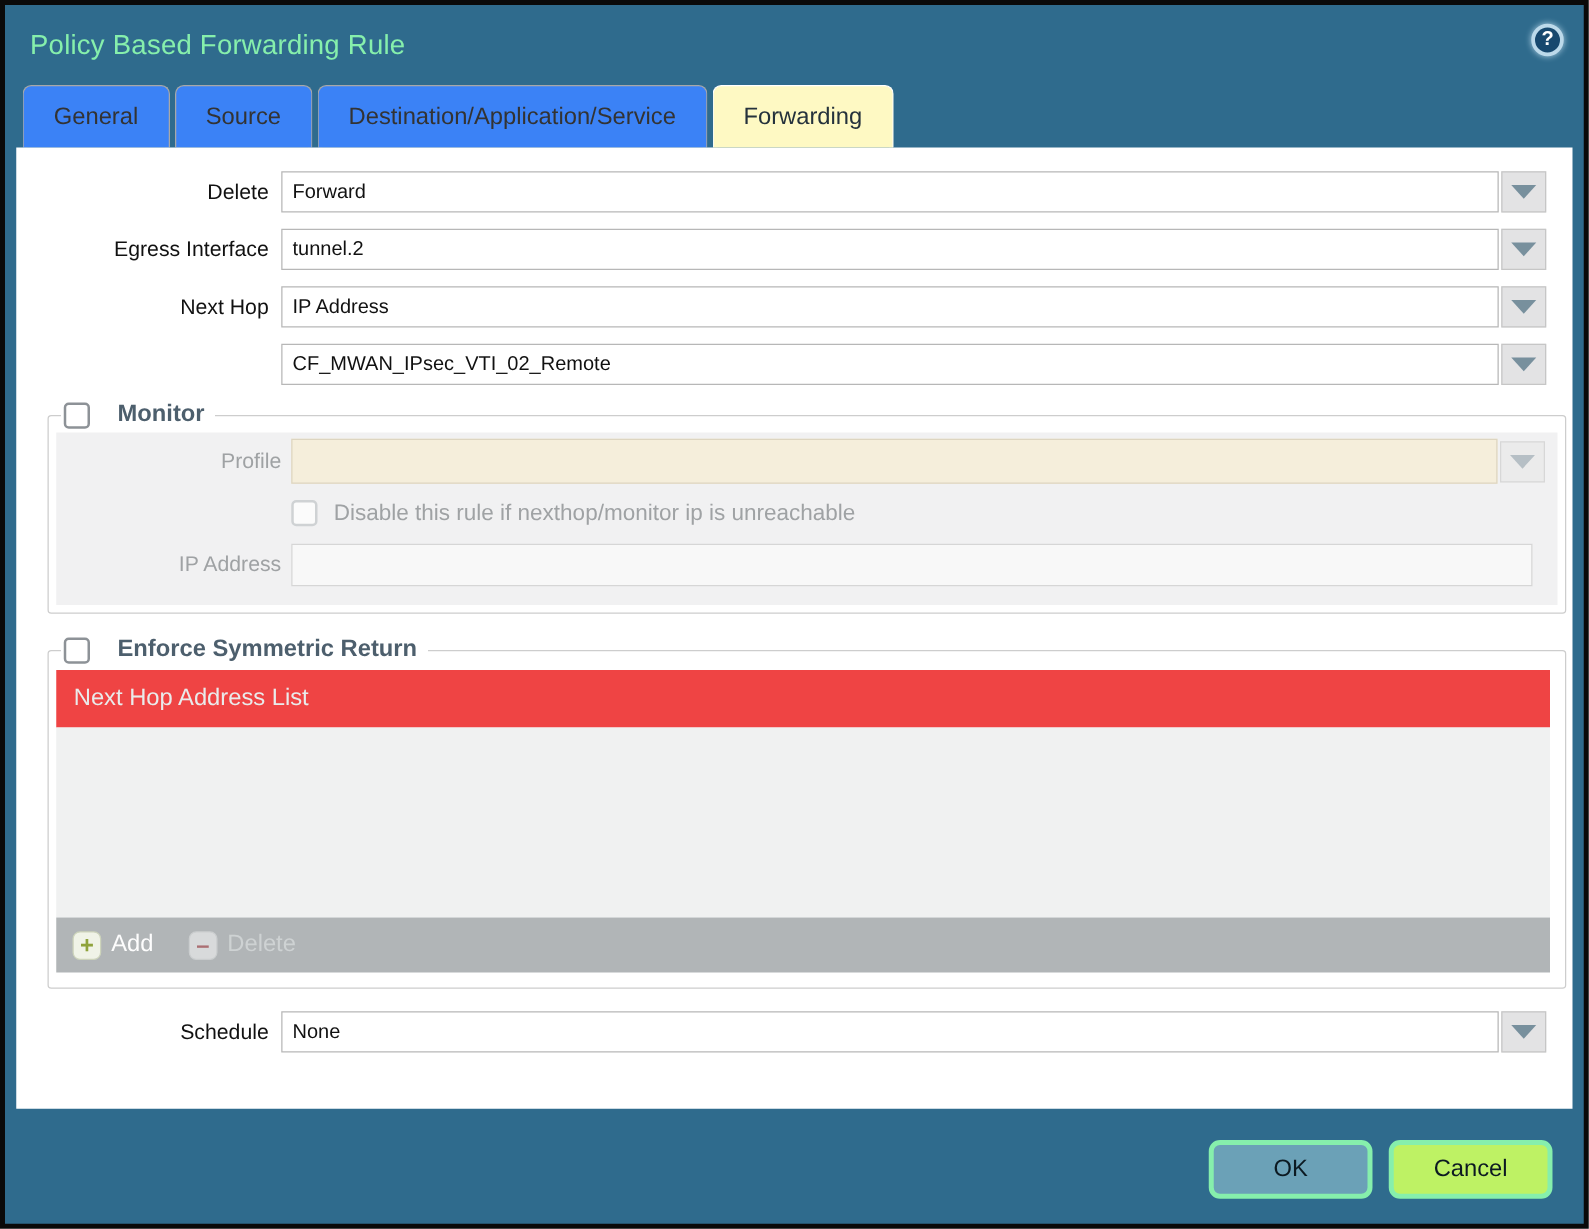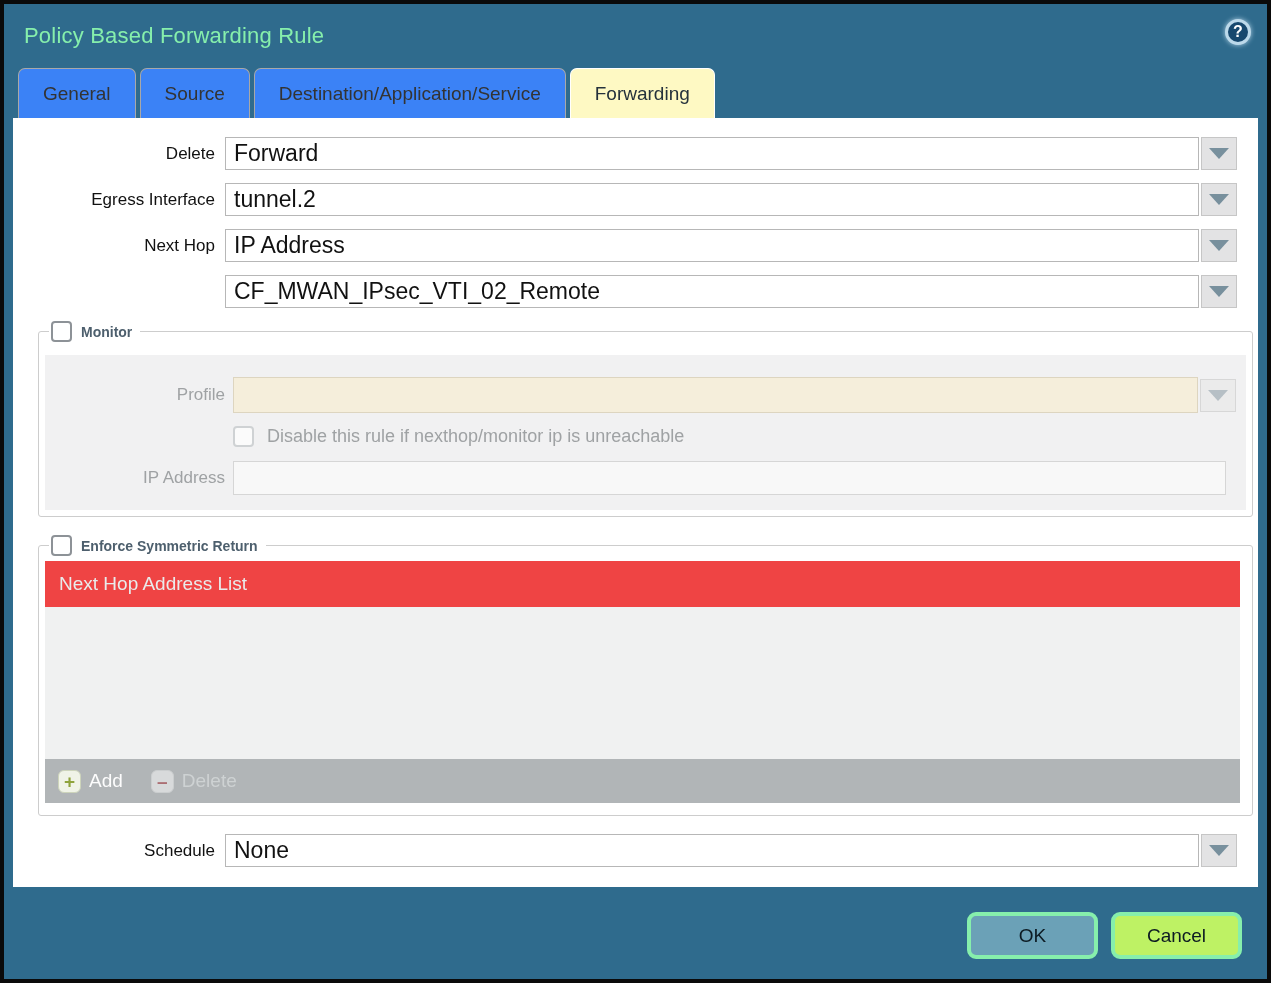"Forward" .combo .field { font-size: 23px -> 16px }
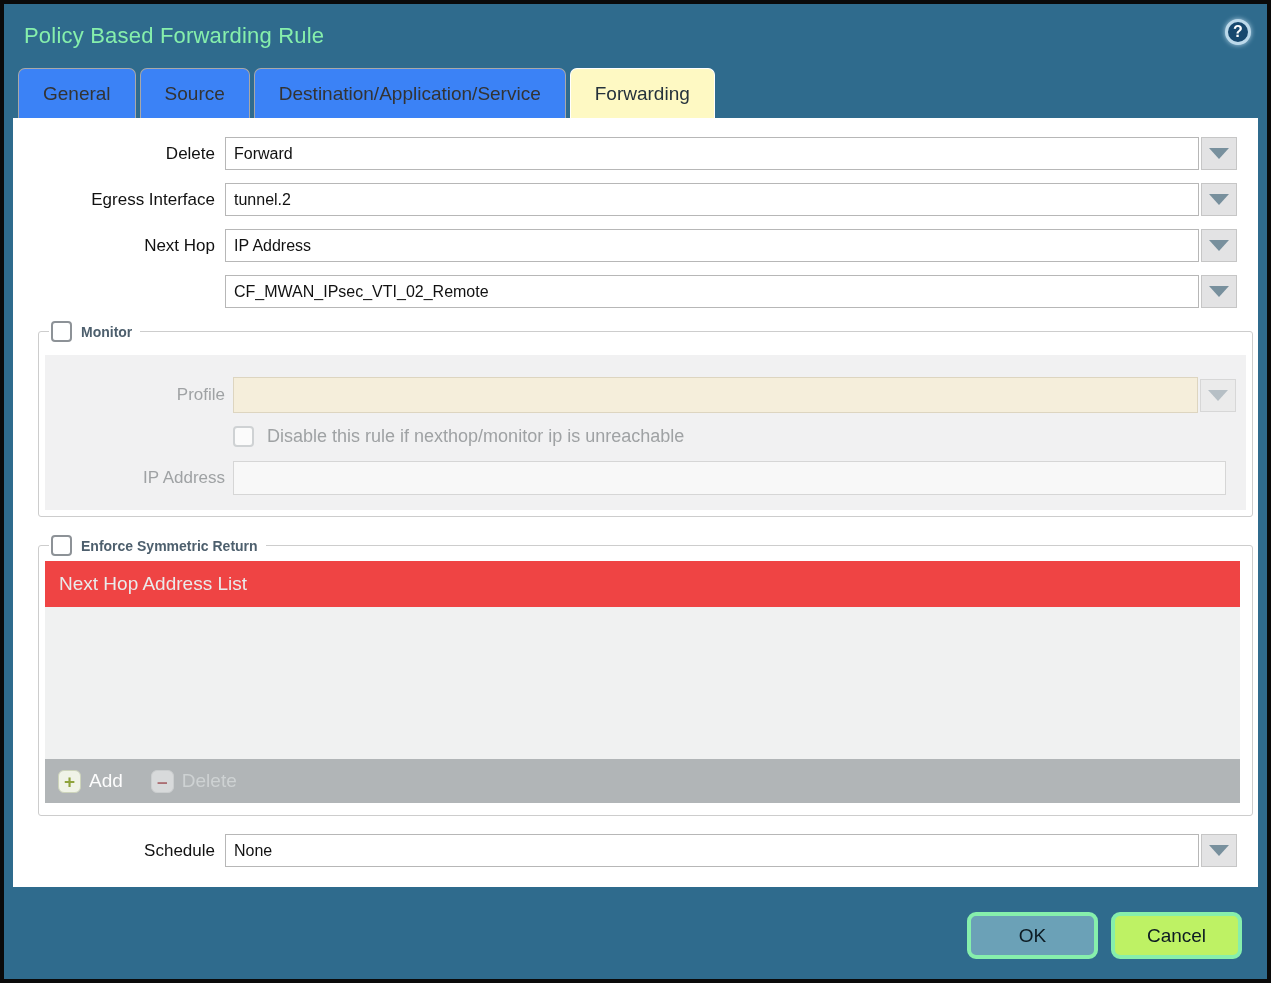"Monitor" legend { font-size: 14px -> 19px; gap: 9px -> 22px }
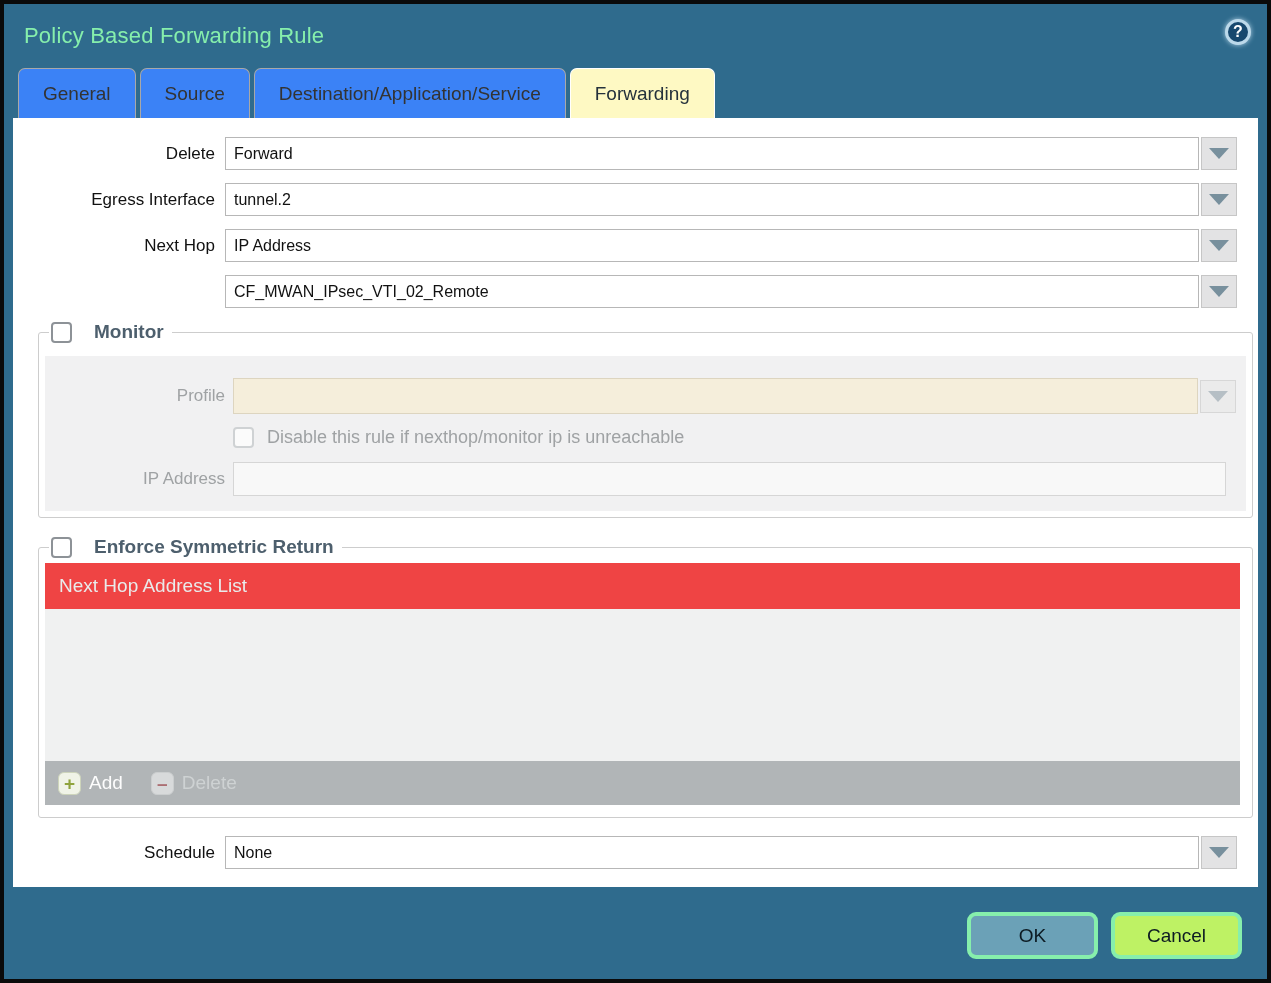"Profile" .monitor-body { margin-top: 13px -> 3px; padding: 22px 10px 15px 0 -> 5px 10px 15px 0 }
